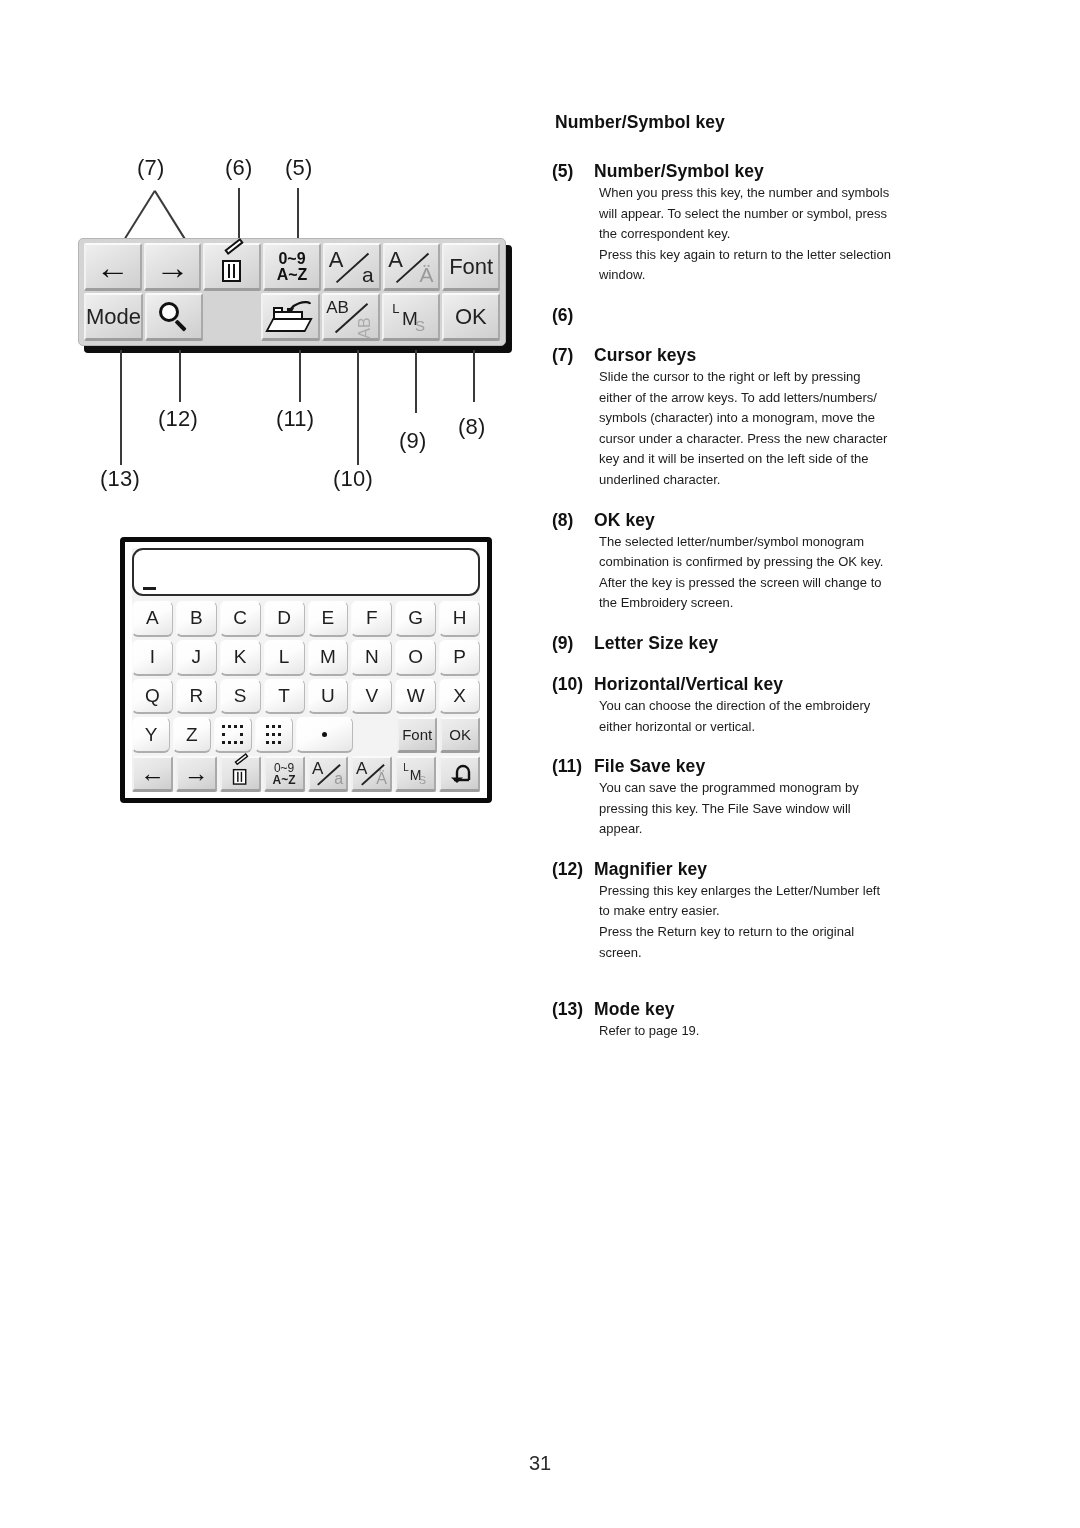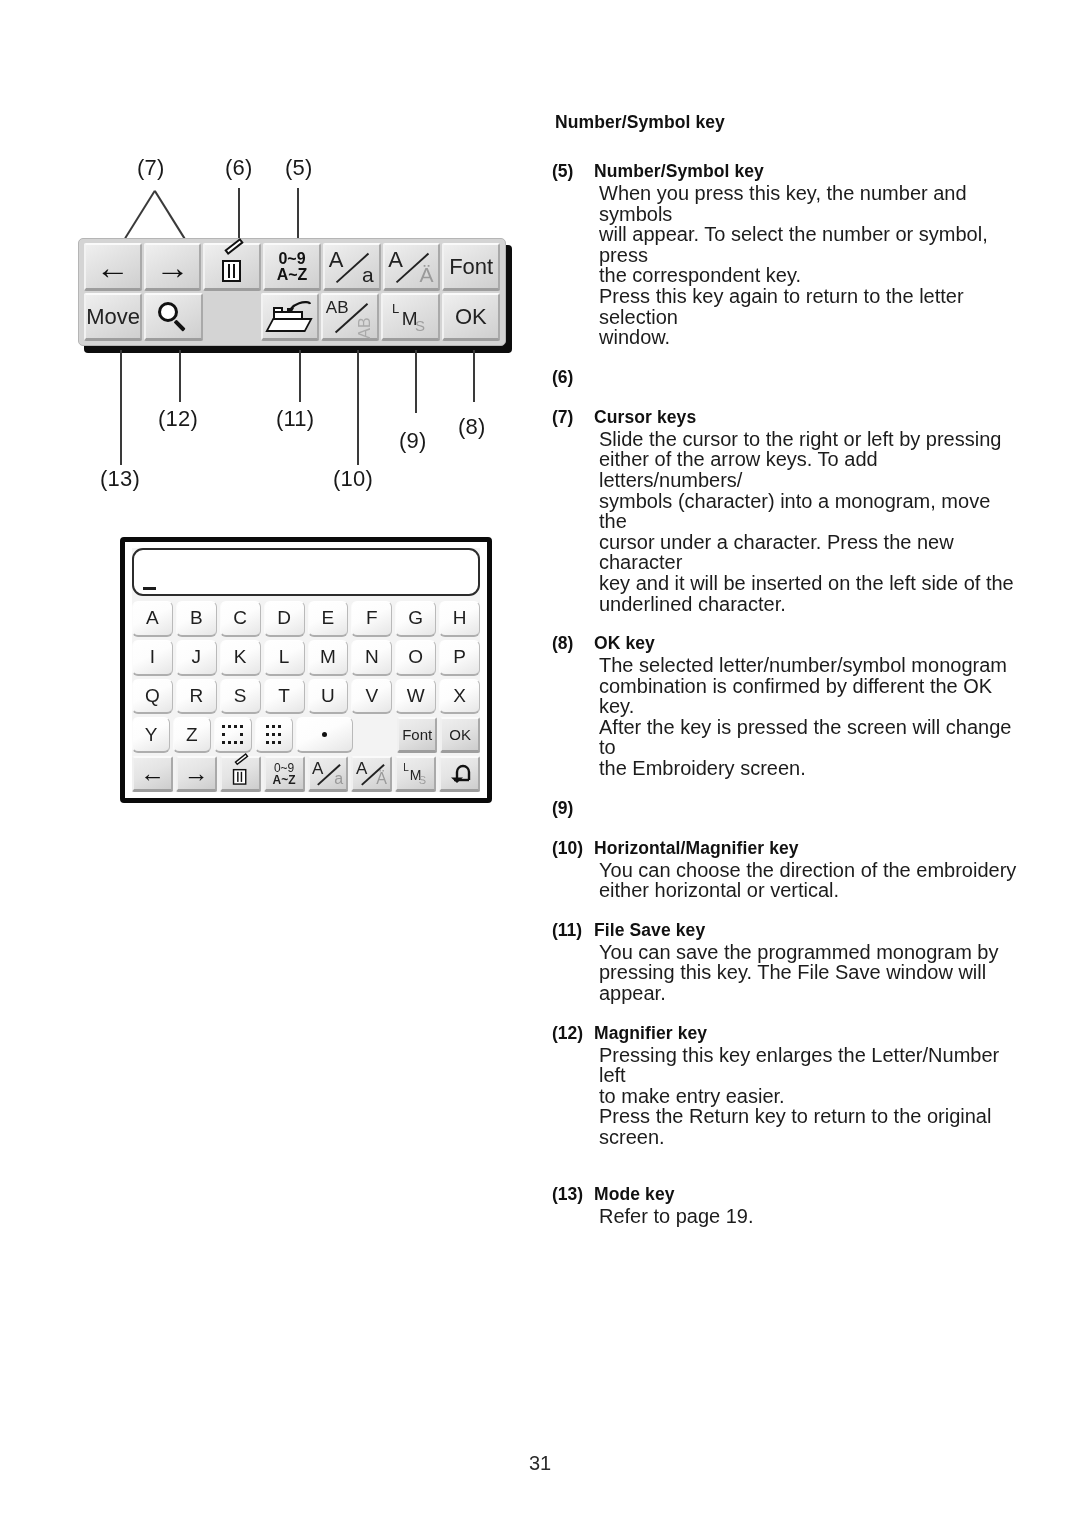"When you press this key," .entry-para { font-size: 20px -> 13px }
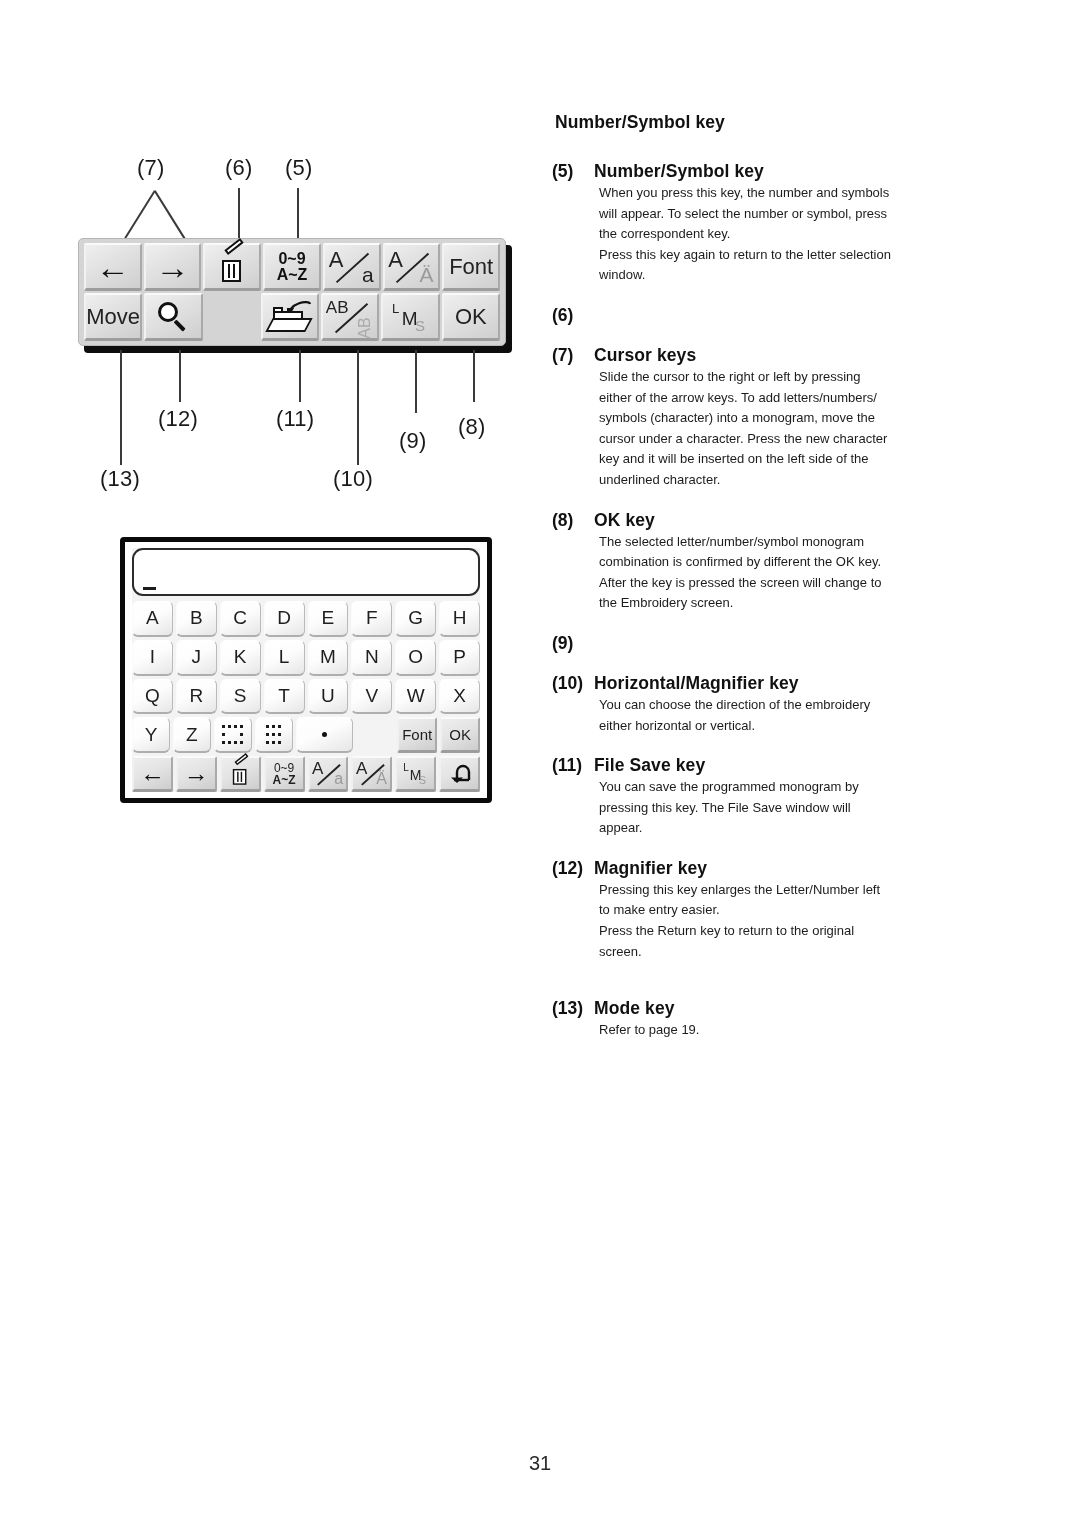"Move" span.lbl { text: Move -> Mode }
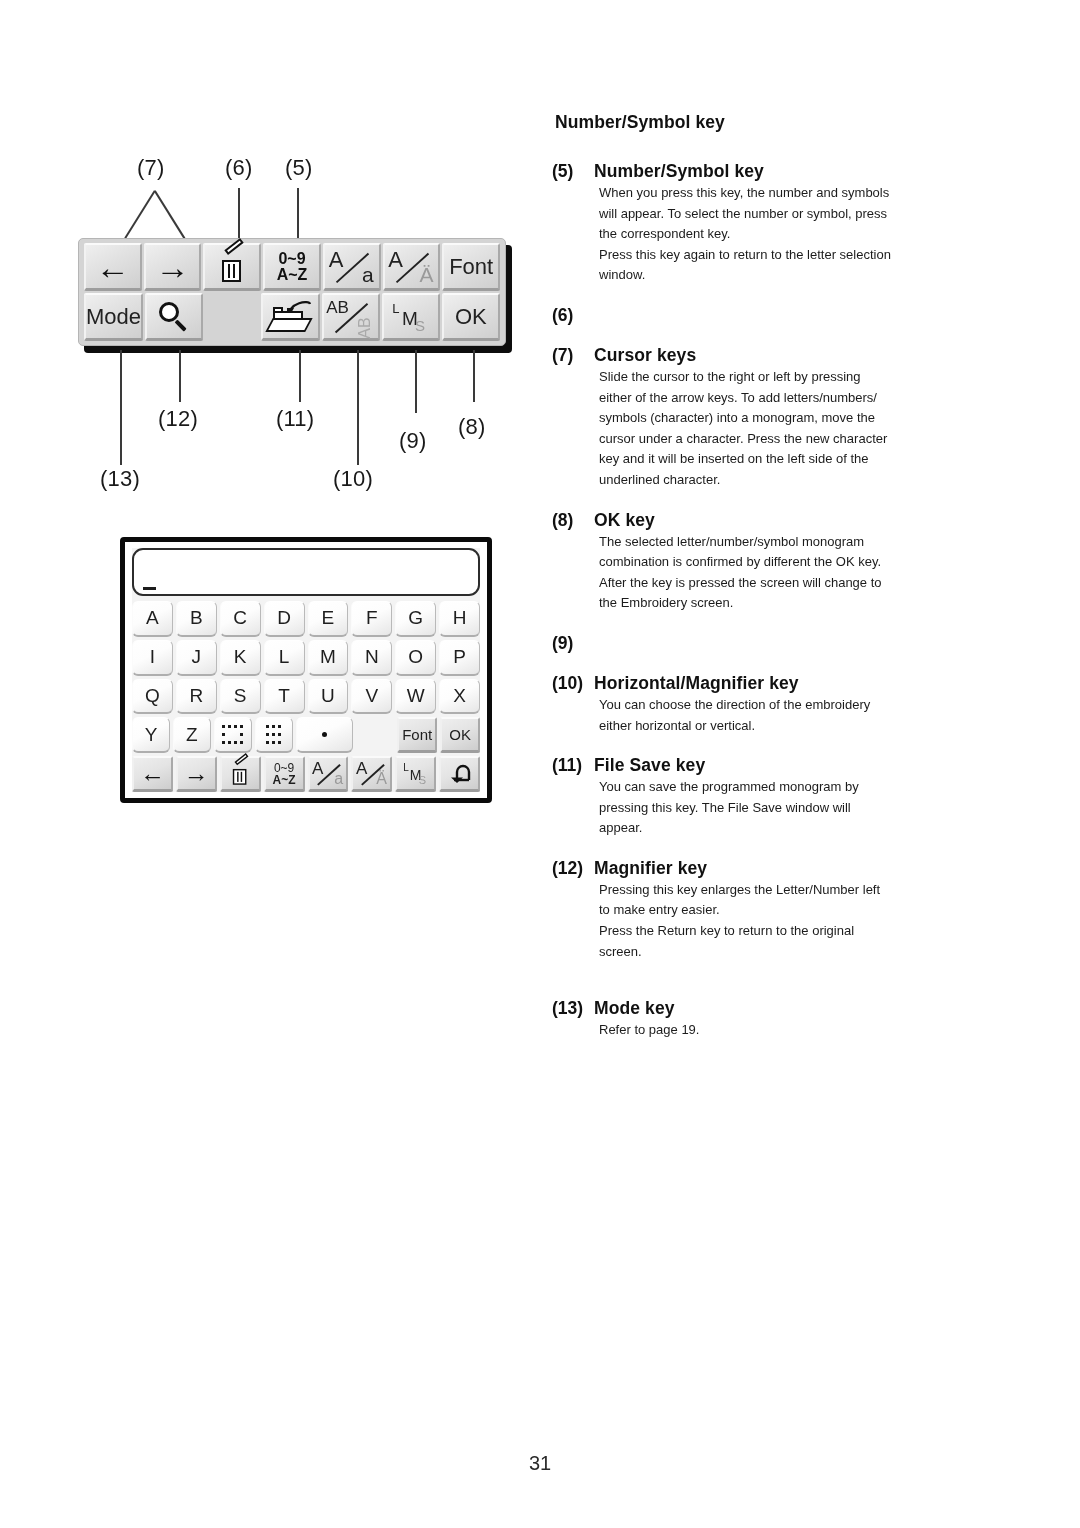"The selected letter/number/symbol" p.entry-para { text: different -> pressing }
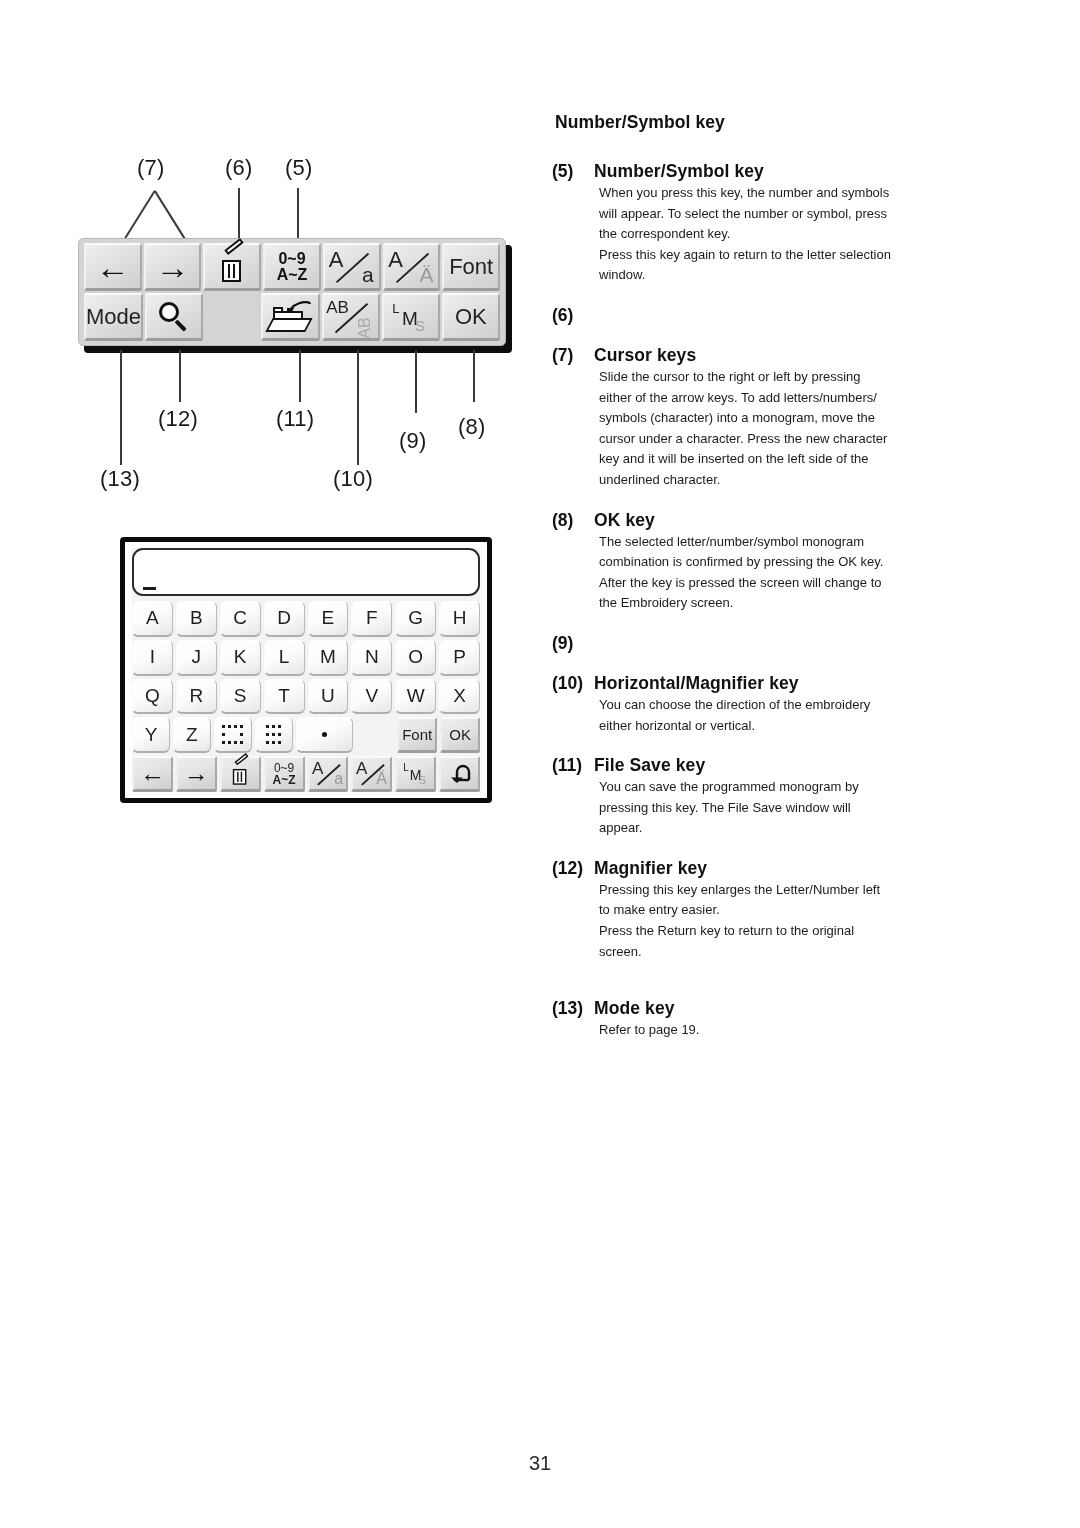"Letter Size key" div.entry-title { html: none -> <div>Letter Size key</div> }
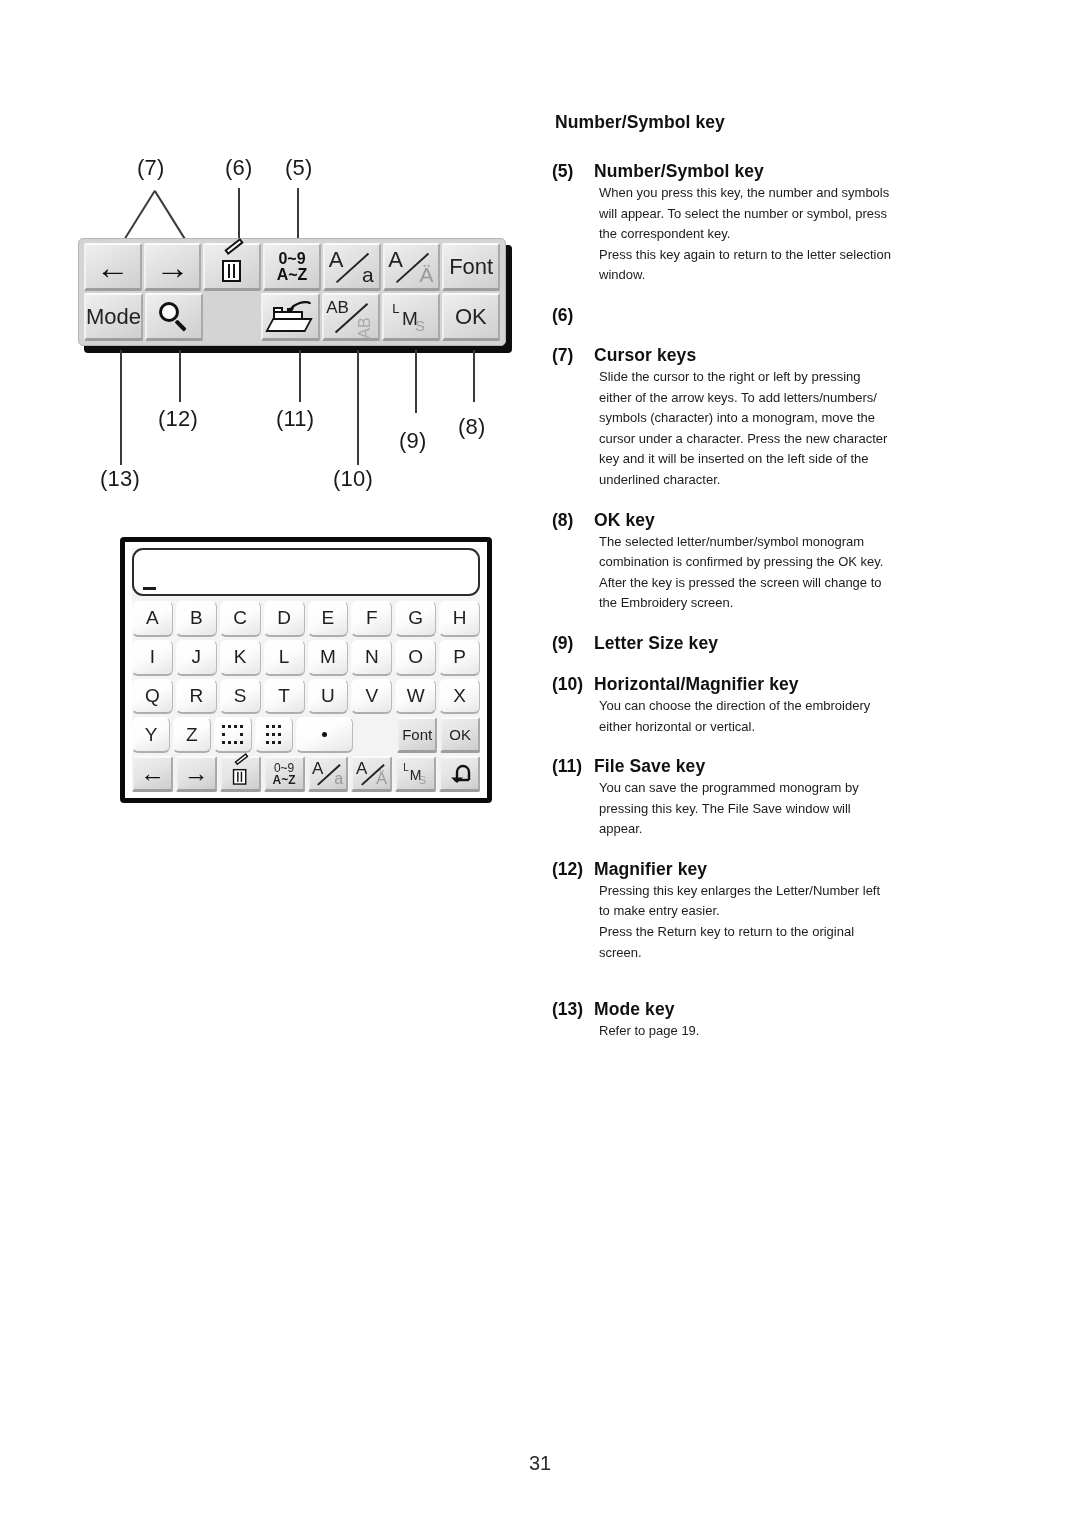"Horizontal/Magnifier key" div.entry-title { text: Horizontal/Magnifier -> Horizontal/Vertical }
